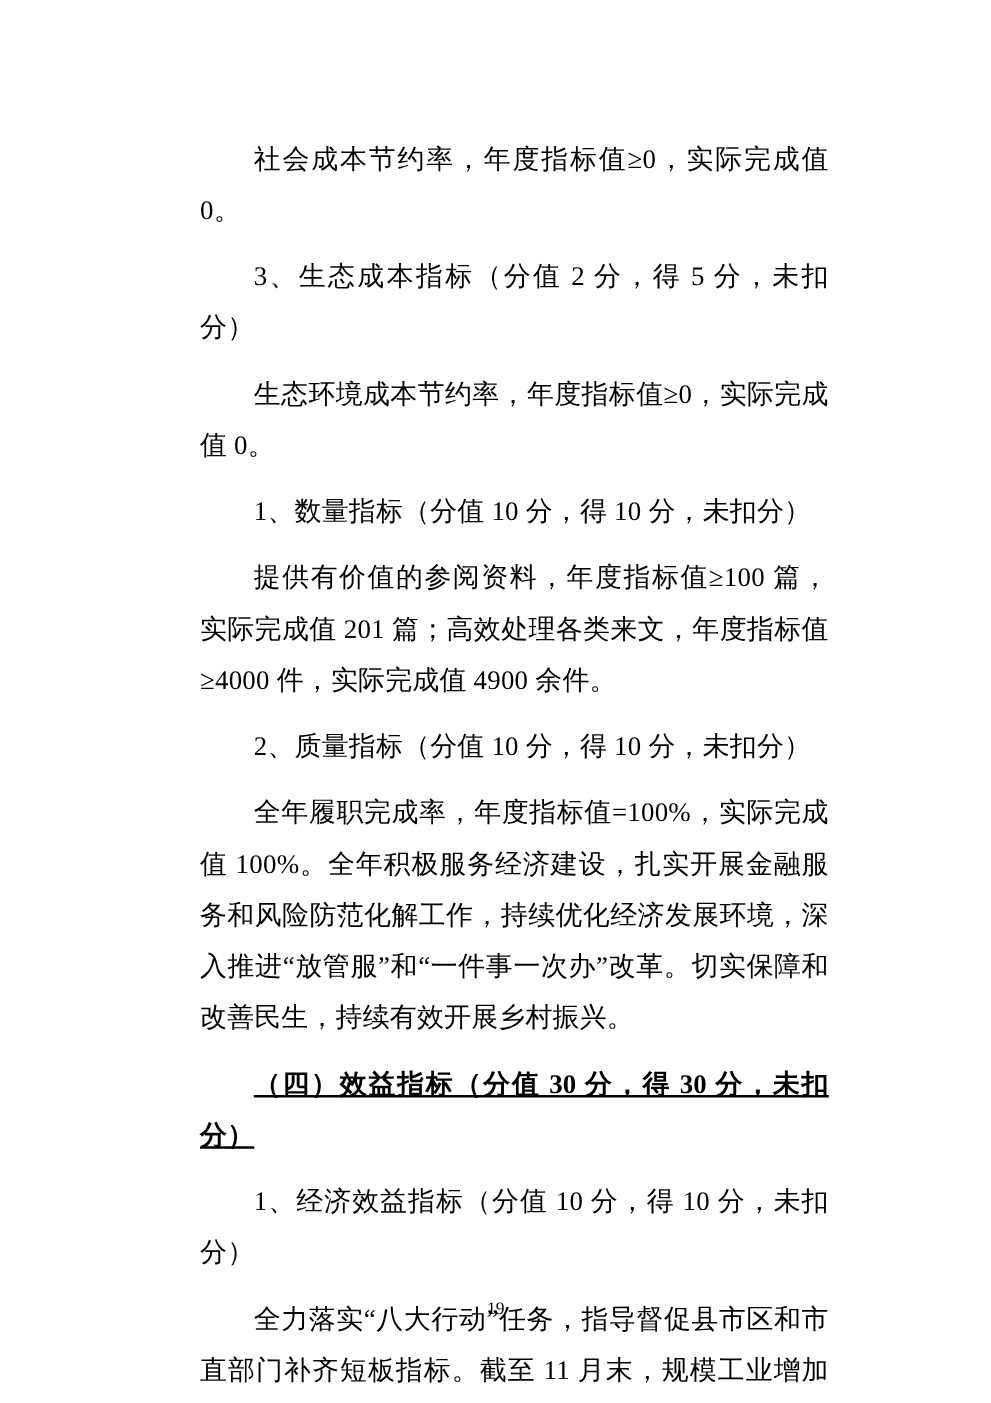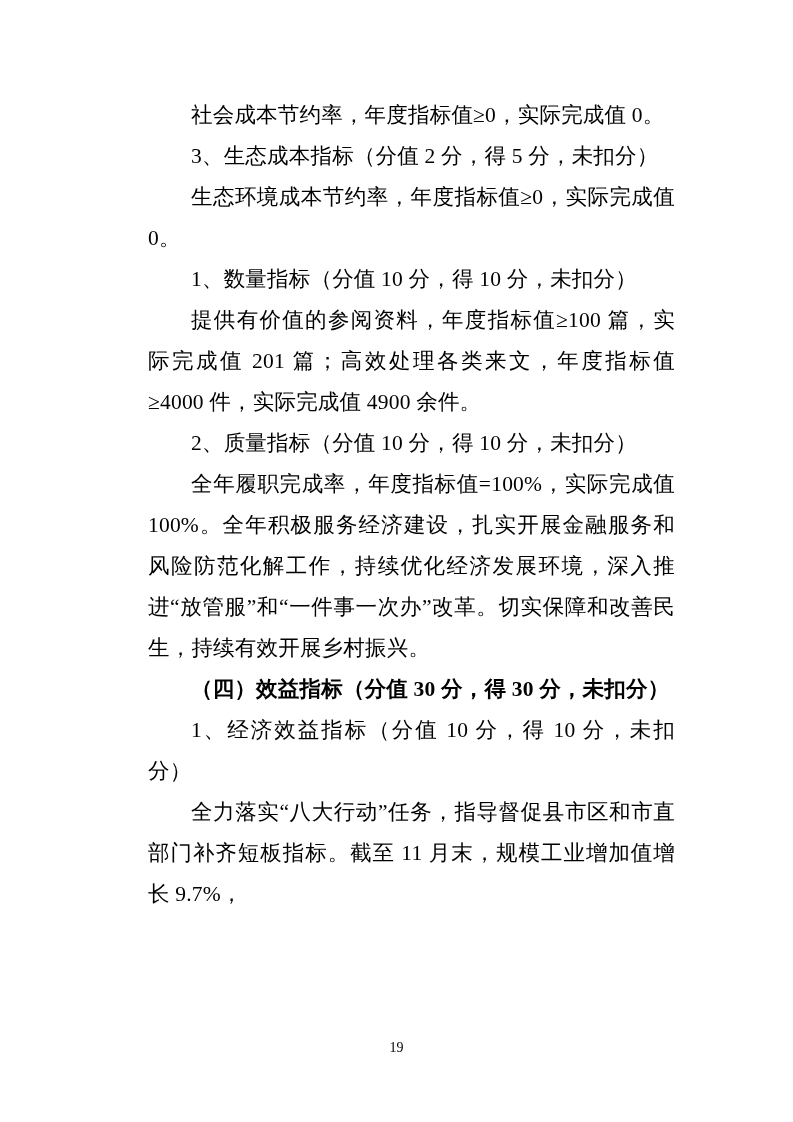"社会成本节约率，年度指标值≥0，实际完成值 0。" p { margin: 0 -> 12px }
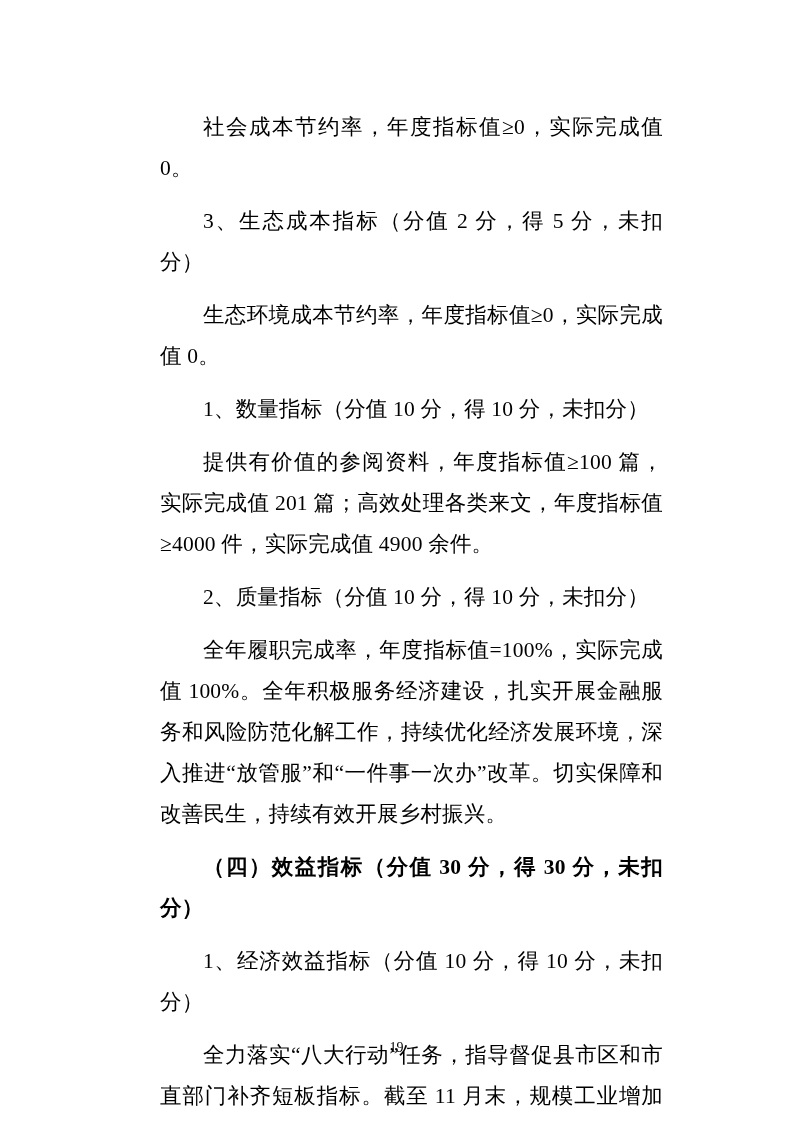"（四）效益指标（分值 30 分，得 30 分，未扣分）" .heading.tight { text-decoration: none -> underline }
